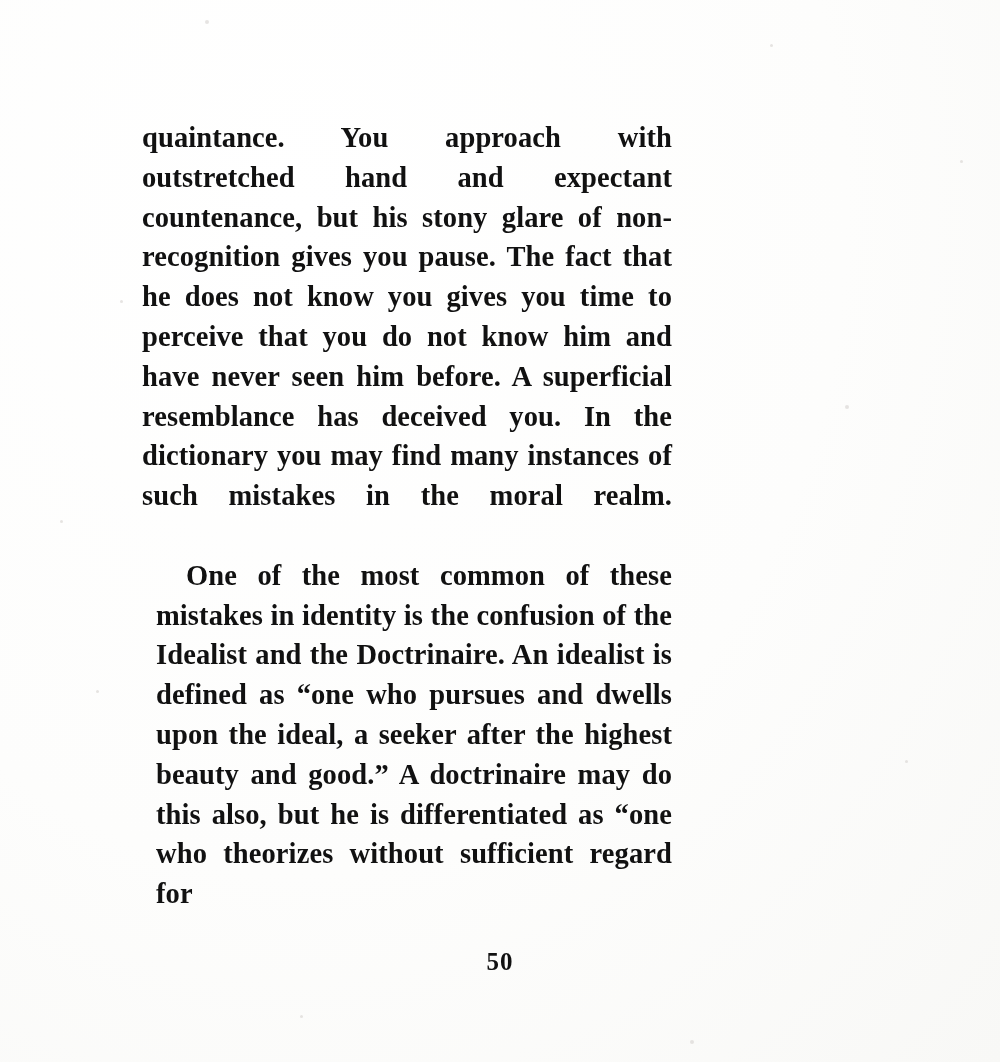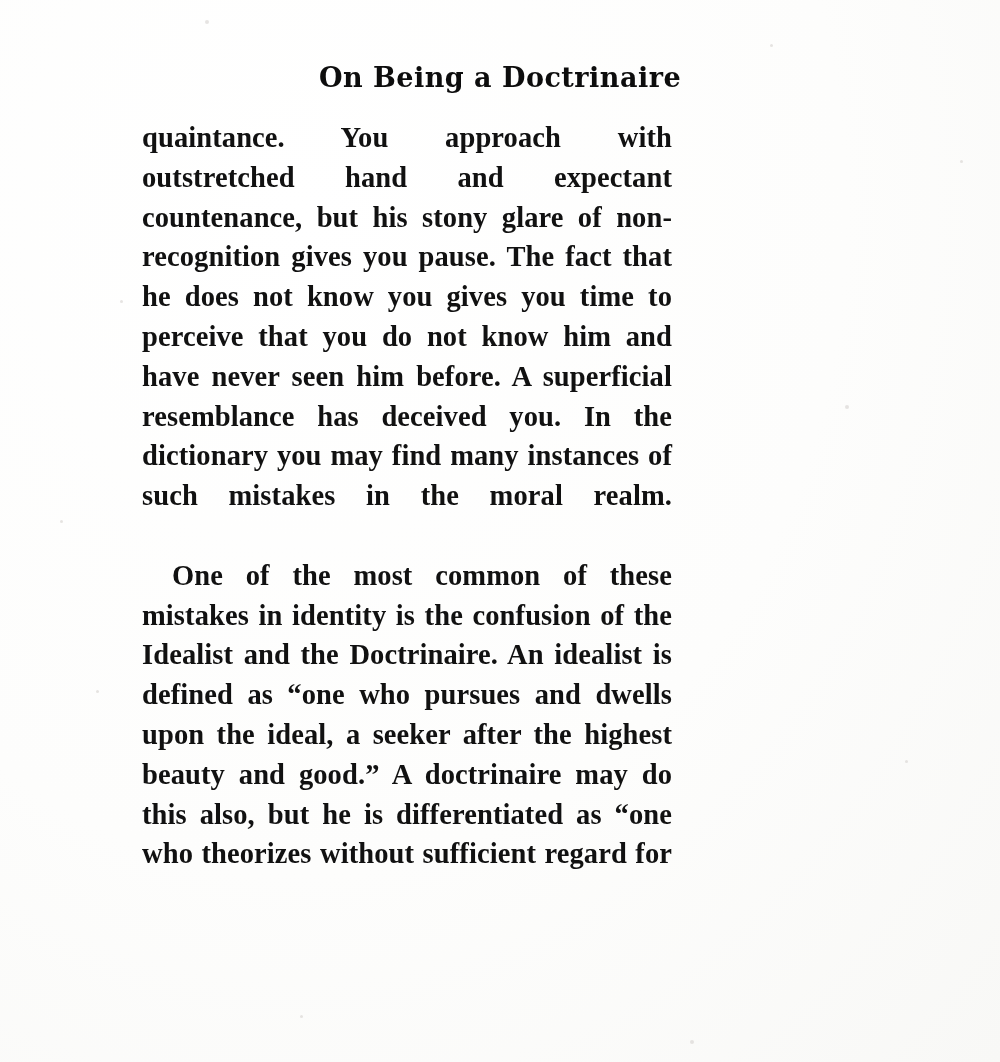"On Being a Doctrinaire" div.running-head { html: <div> <span>On Being a Doctrinaire</span> </div> -> none }
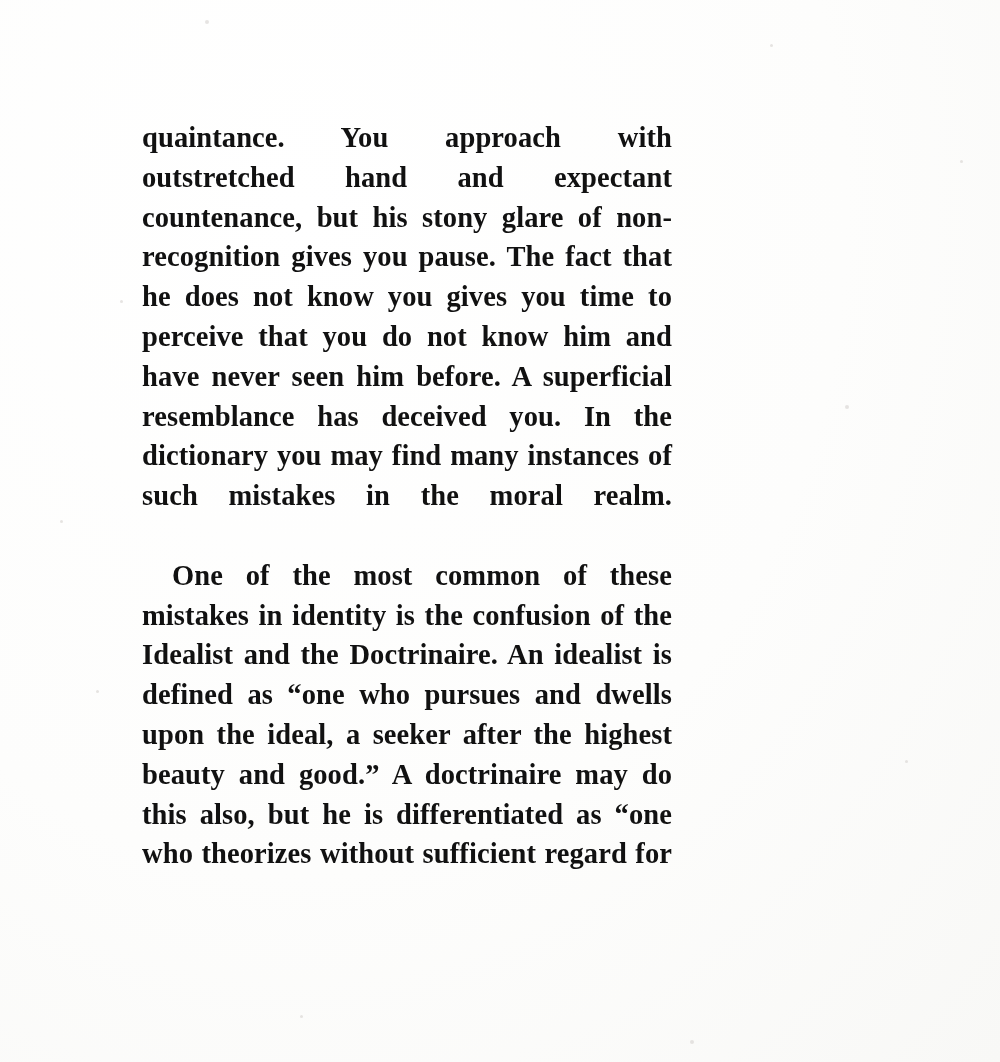"One of the most common" .para.indent { margin-left: none -> 14px }
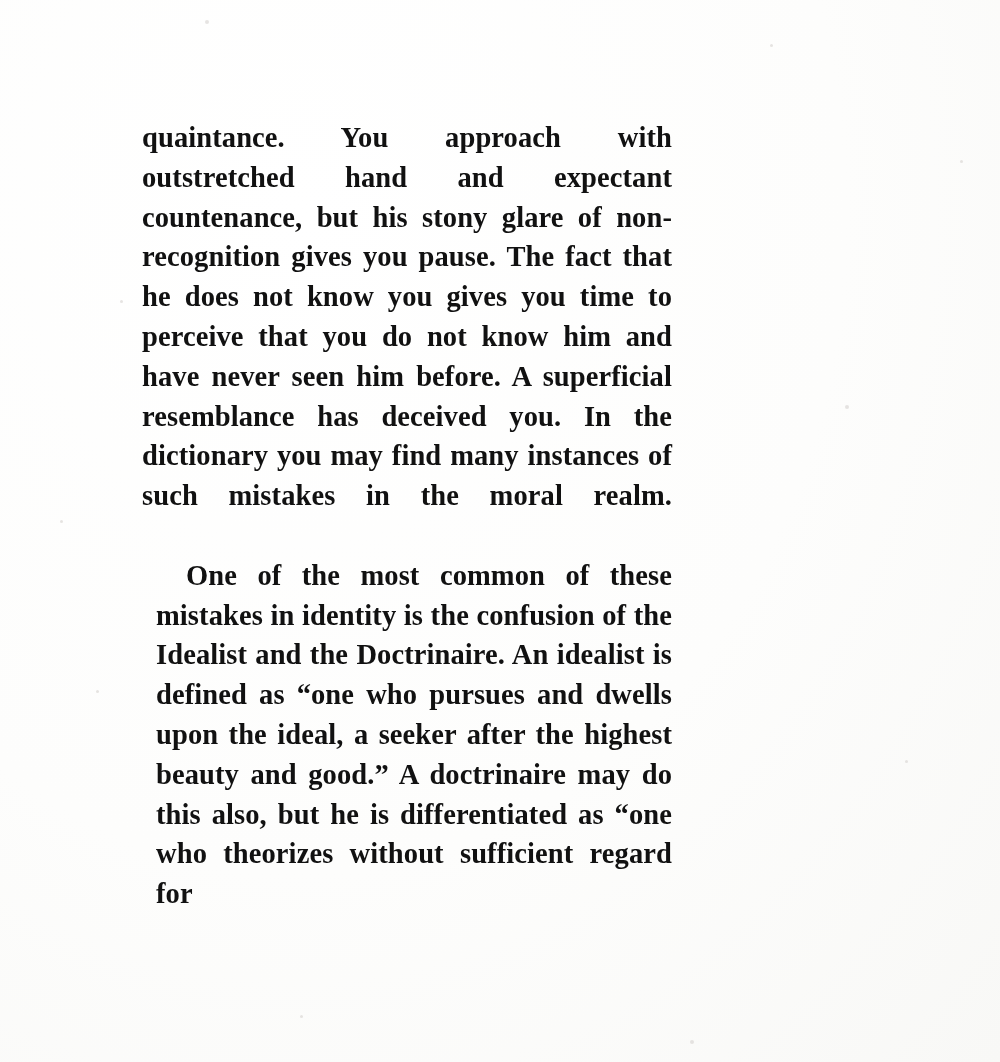"50" div.folio { html: none -> <div>50</div> }
